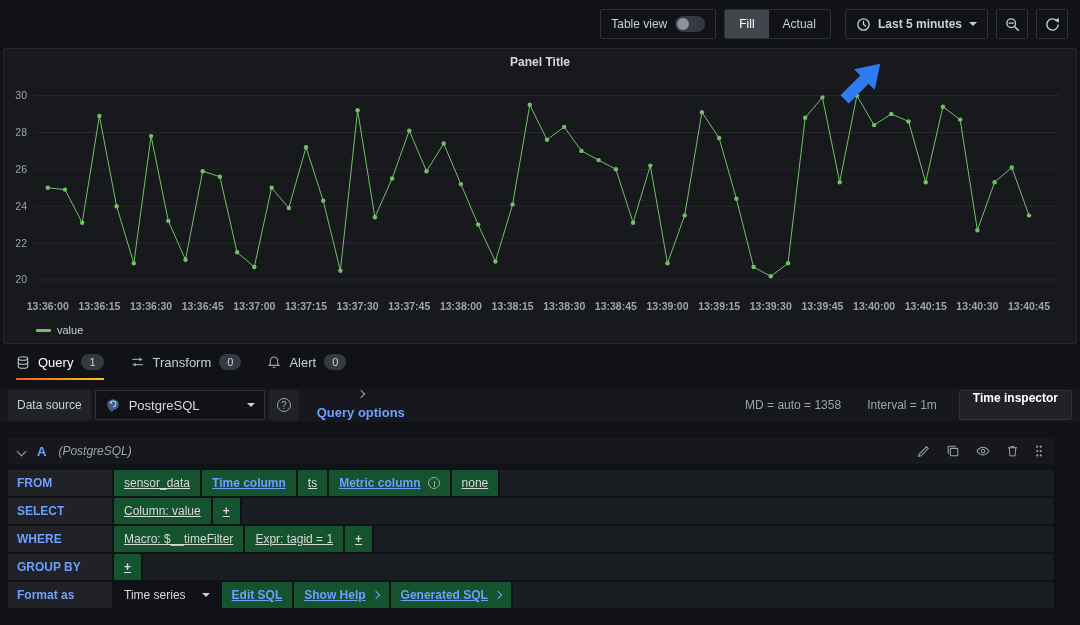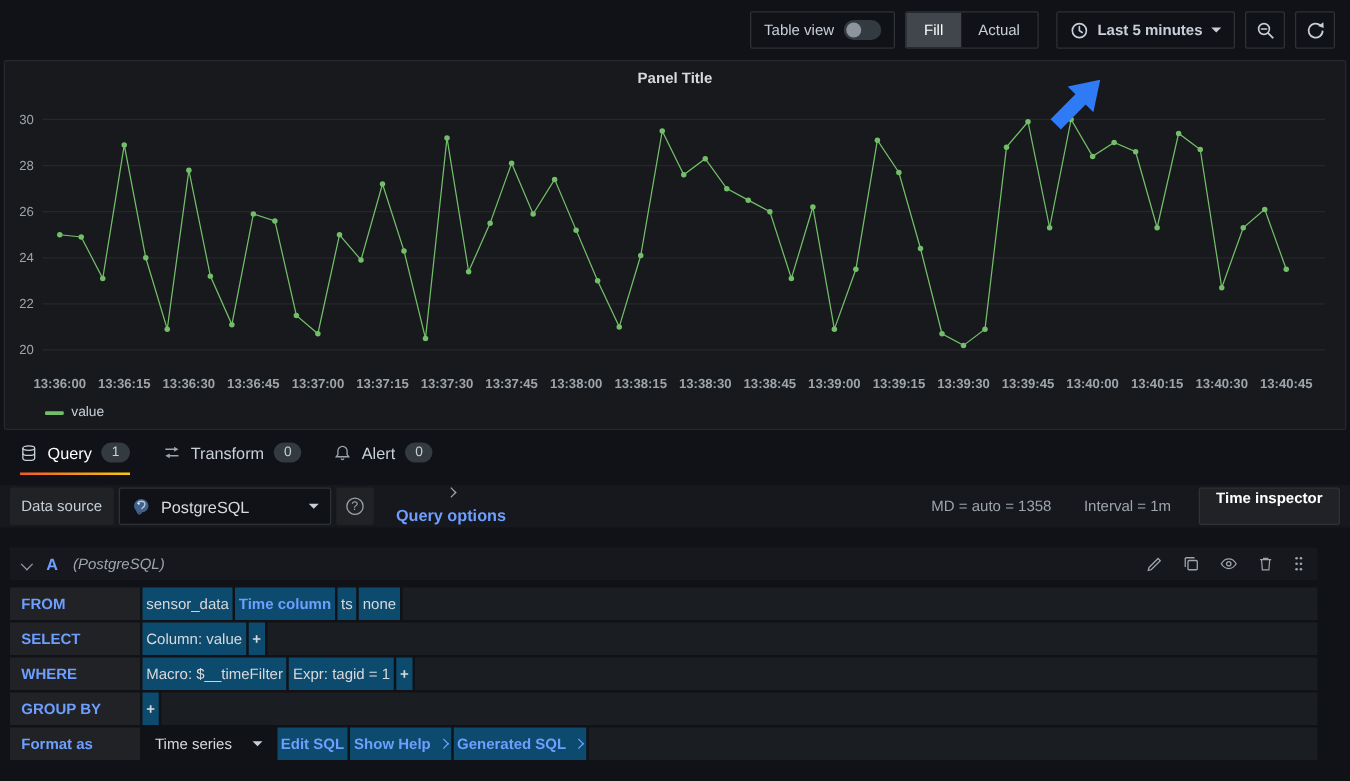"sensor_data" .qseg { background: #0c4a6e -> #14532d; padding: 0 3px -> 0 10px; text-decoration: none -> underline }
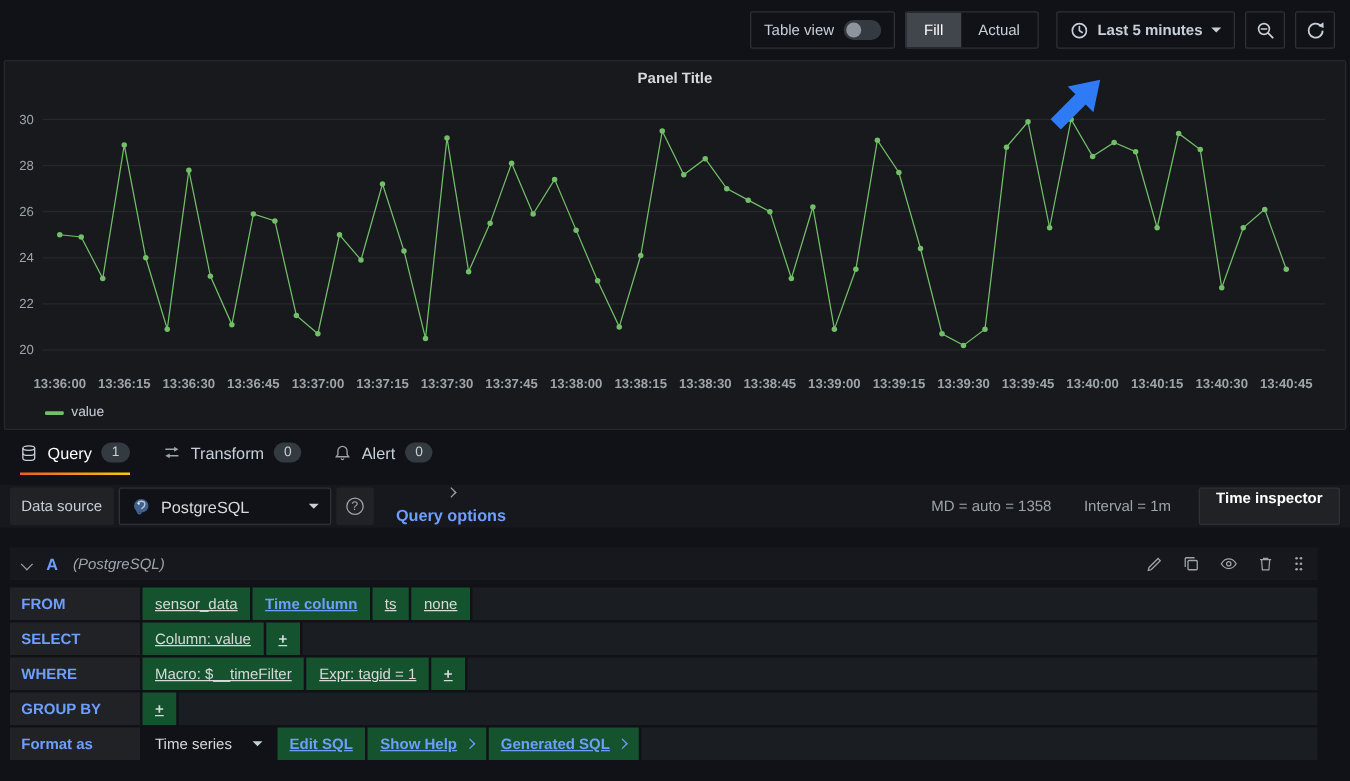"Metric column" div.qseg { html: none -> <div> <span>Metric column</span> <span></span> </div> }
